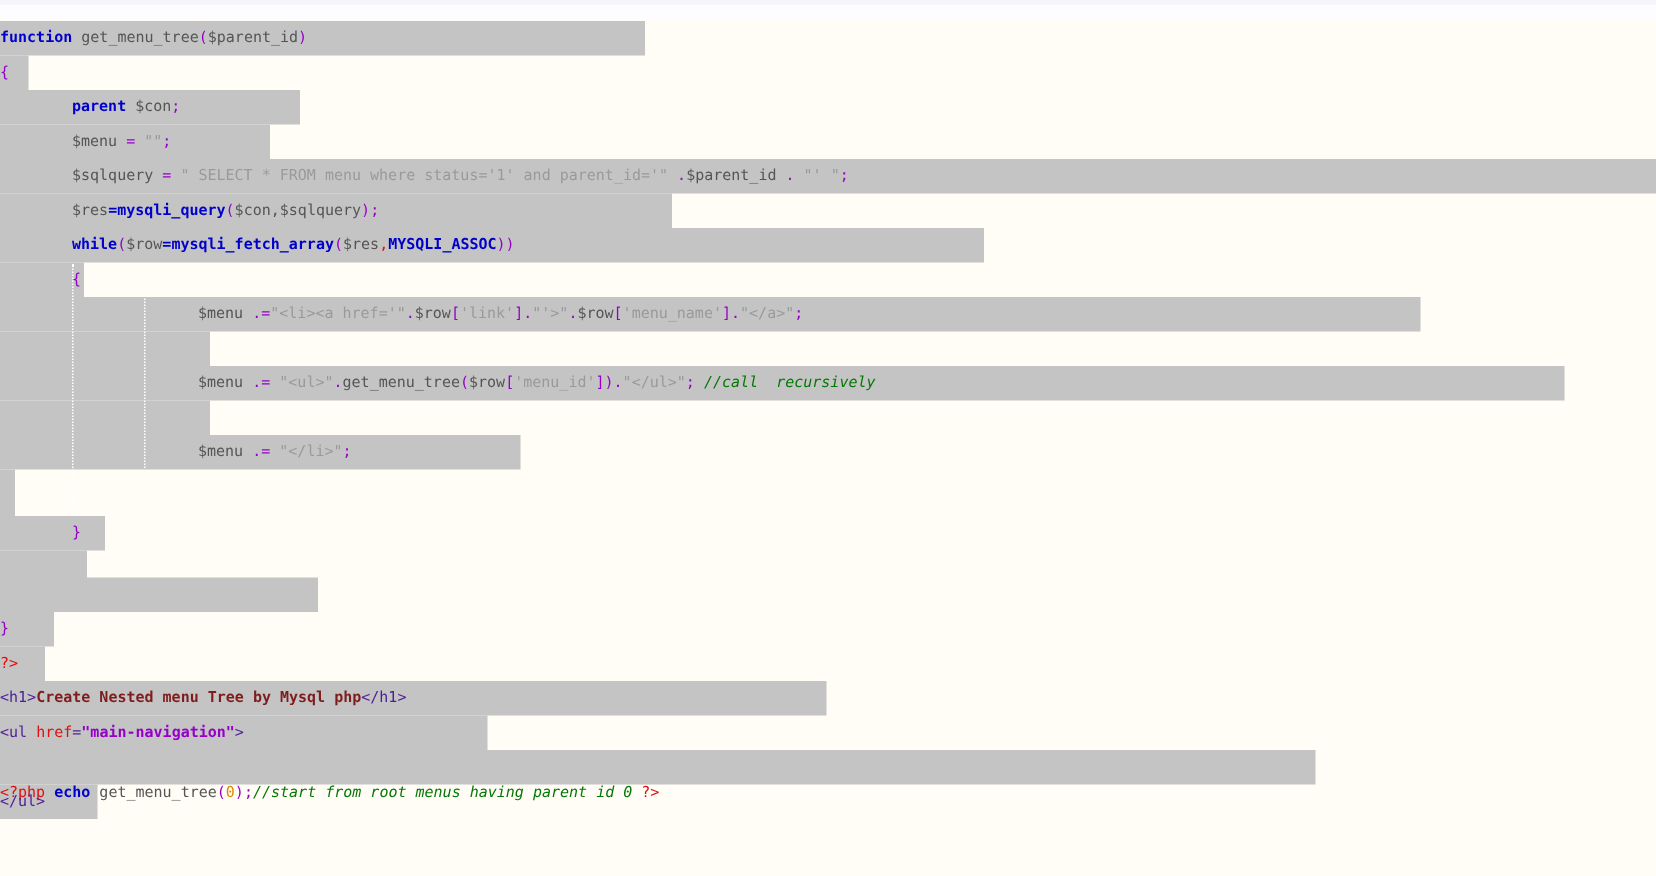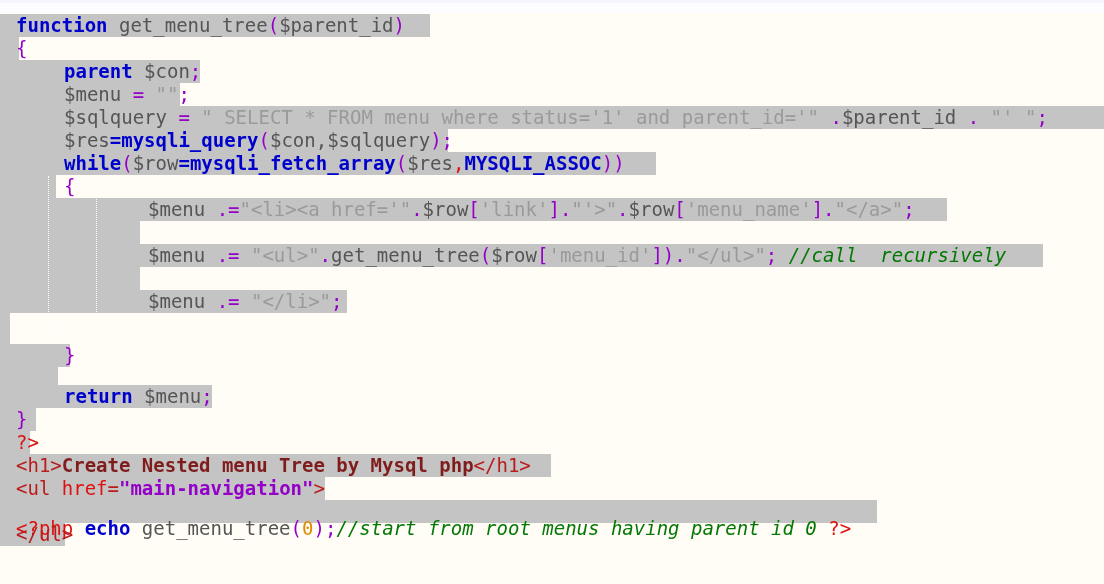"function get_menu_tree($parent_id)" .line { font-size: 19px -> 10px; padding-left: 16px -> none }
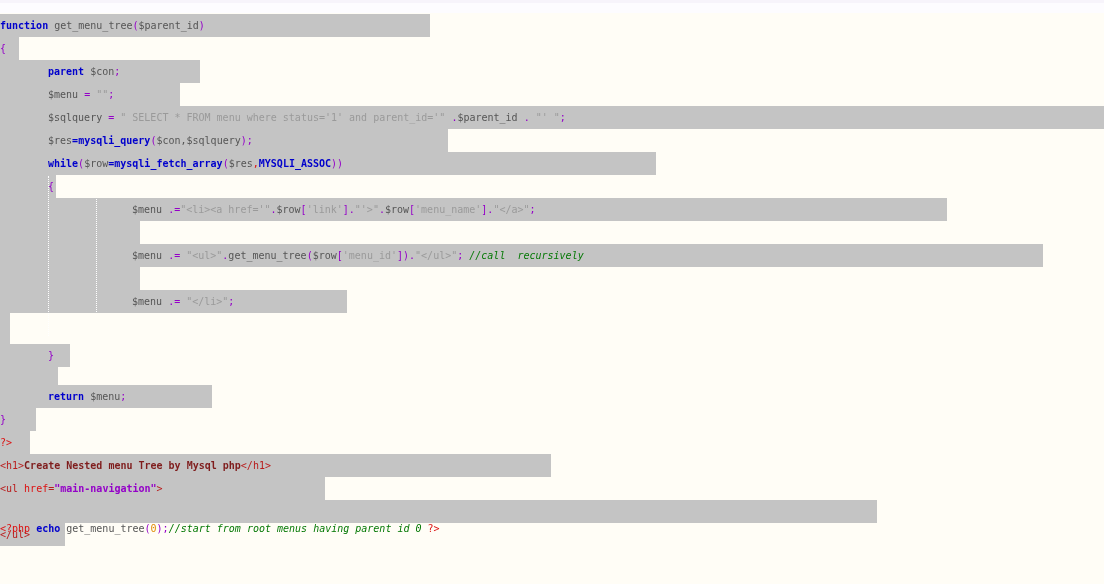"return $menu;" div.line { html: <div><span>return</span><span> $menu</span><span>;</span></div> -> none }
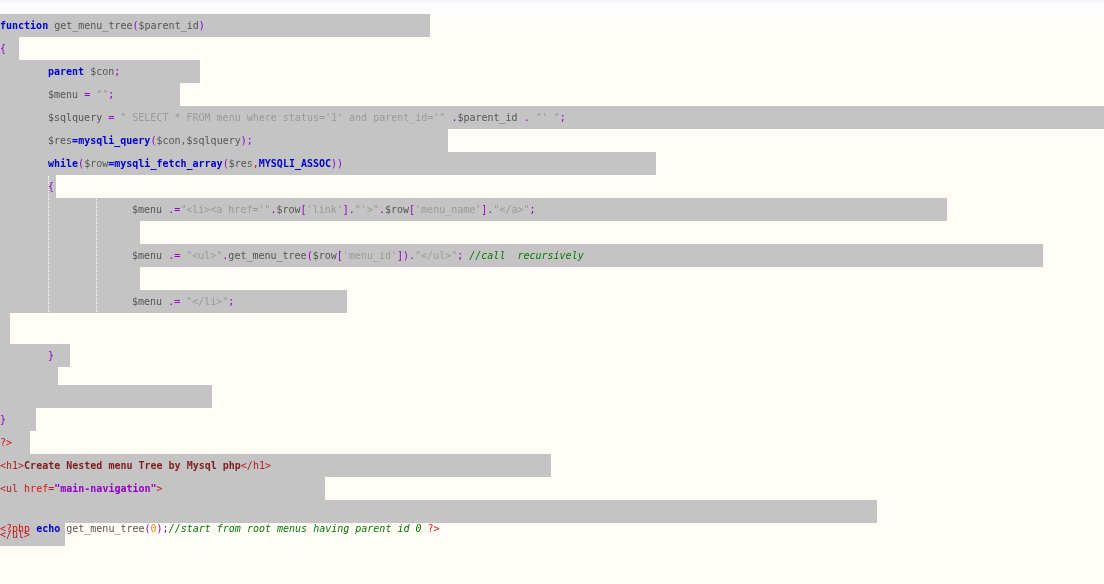"<h1>" .tag { color: #b91c1c -> #4c1d95 }
